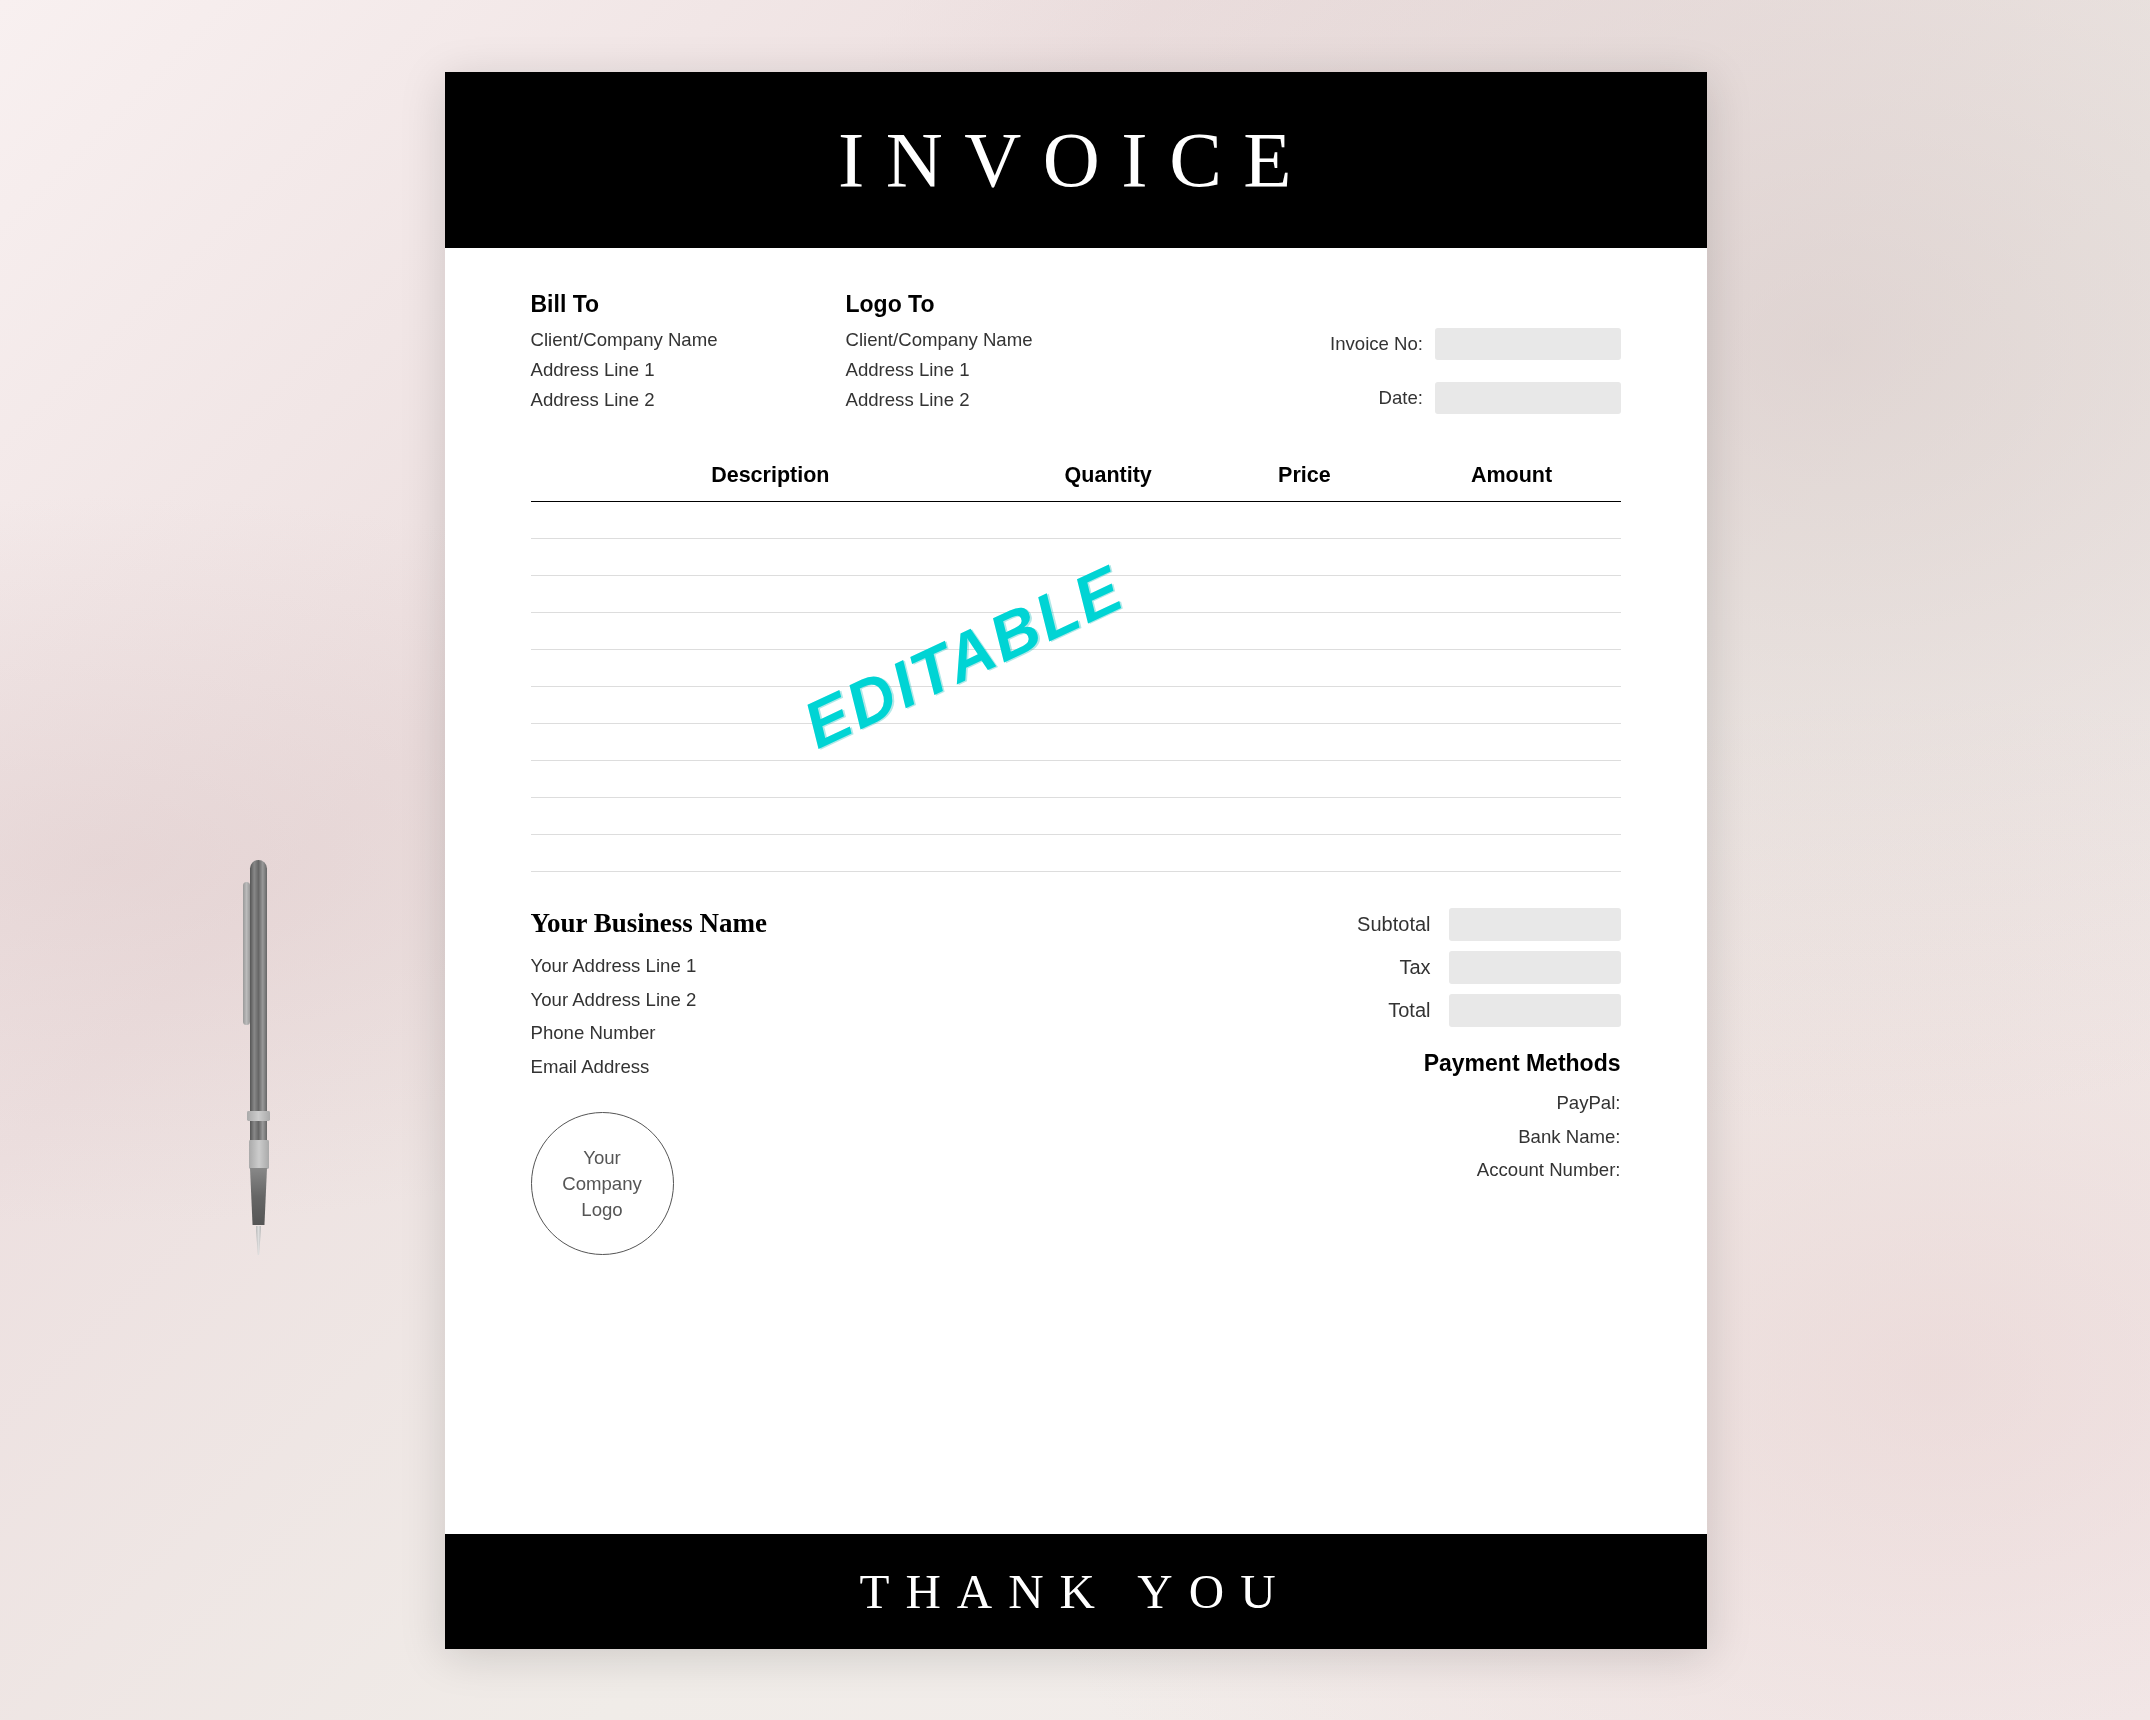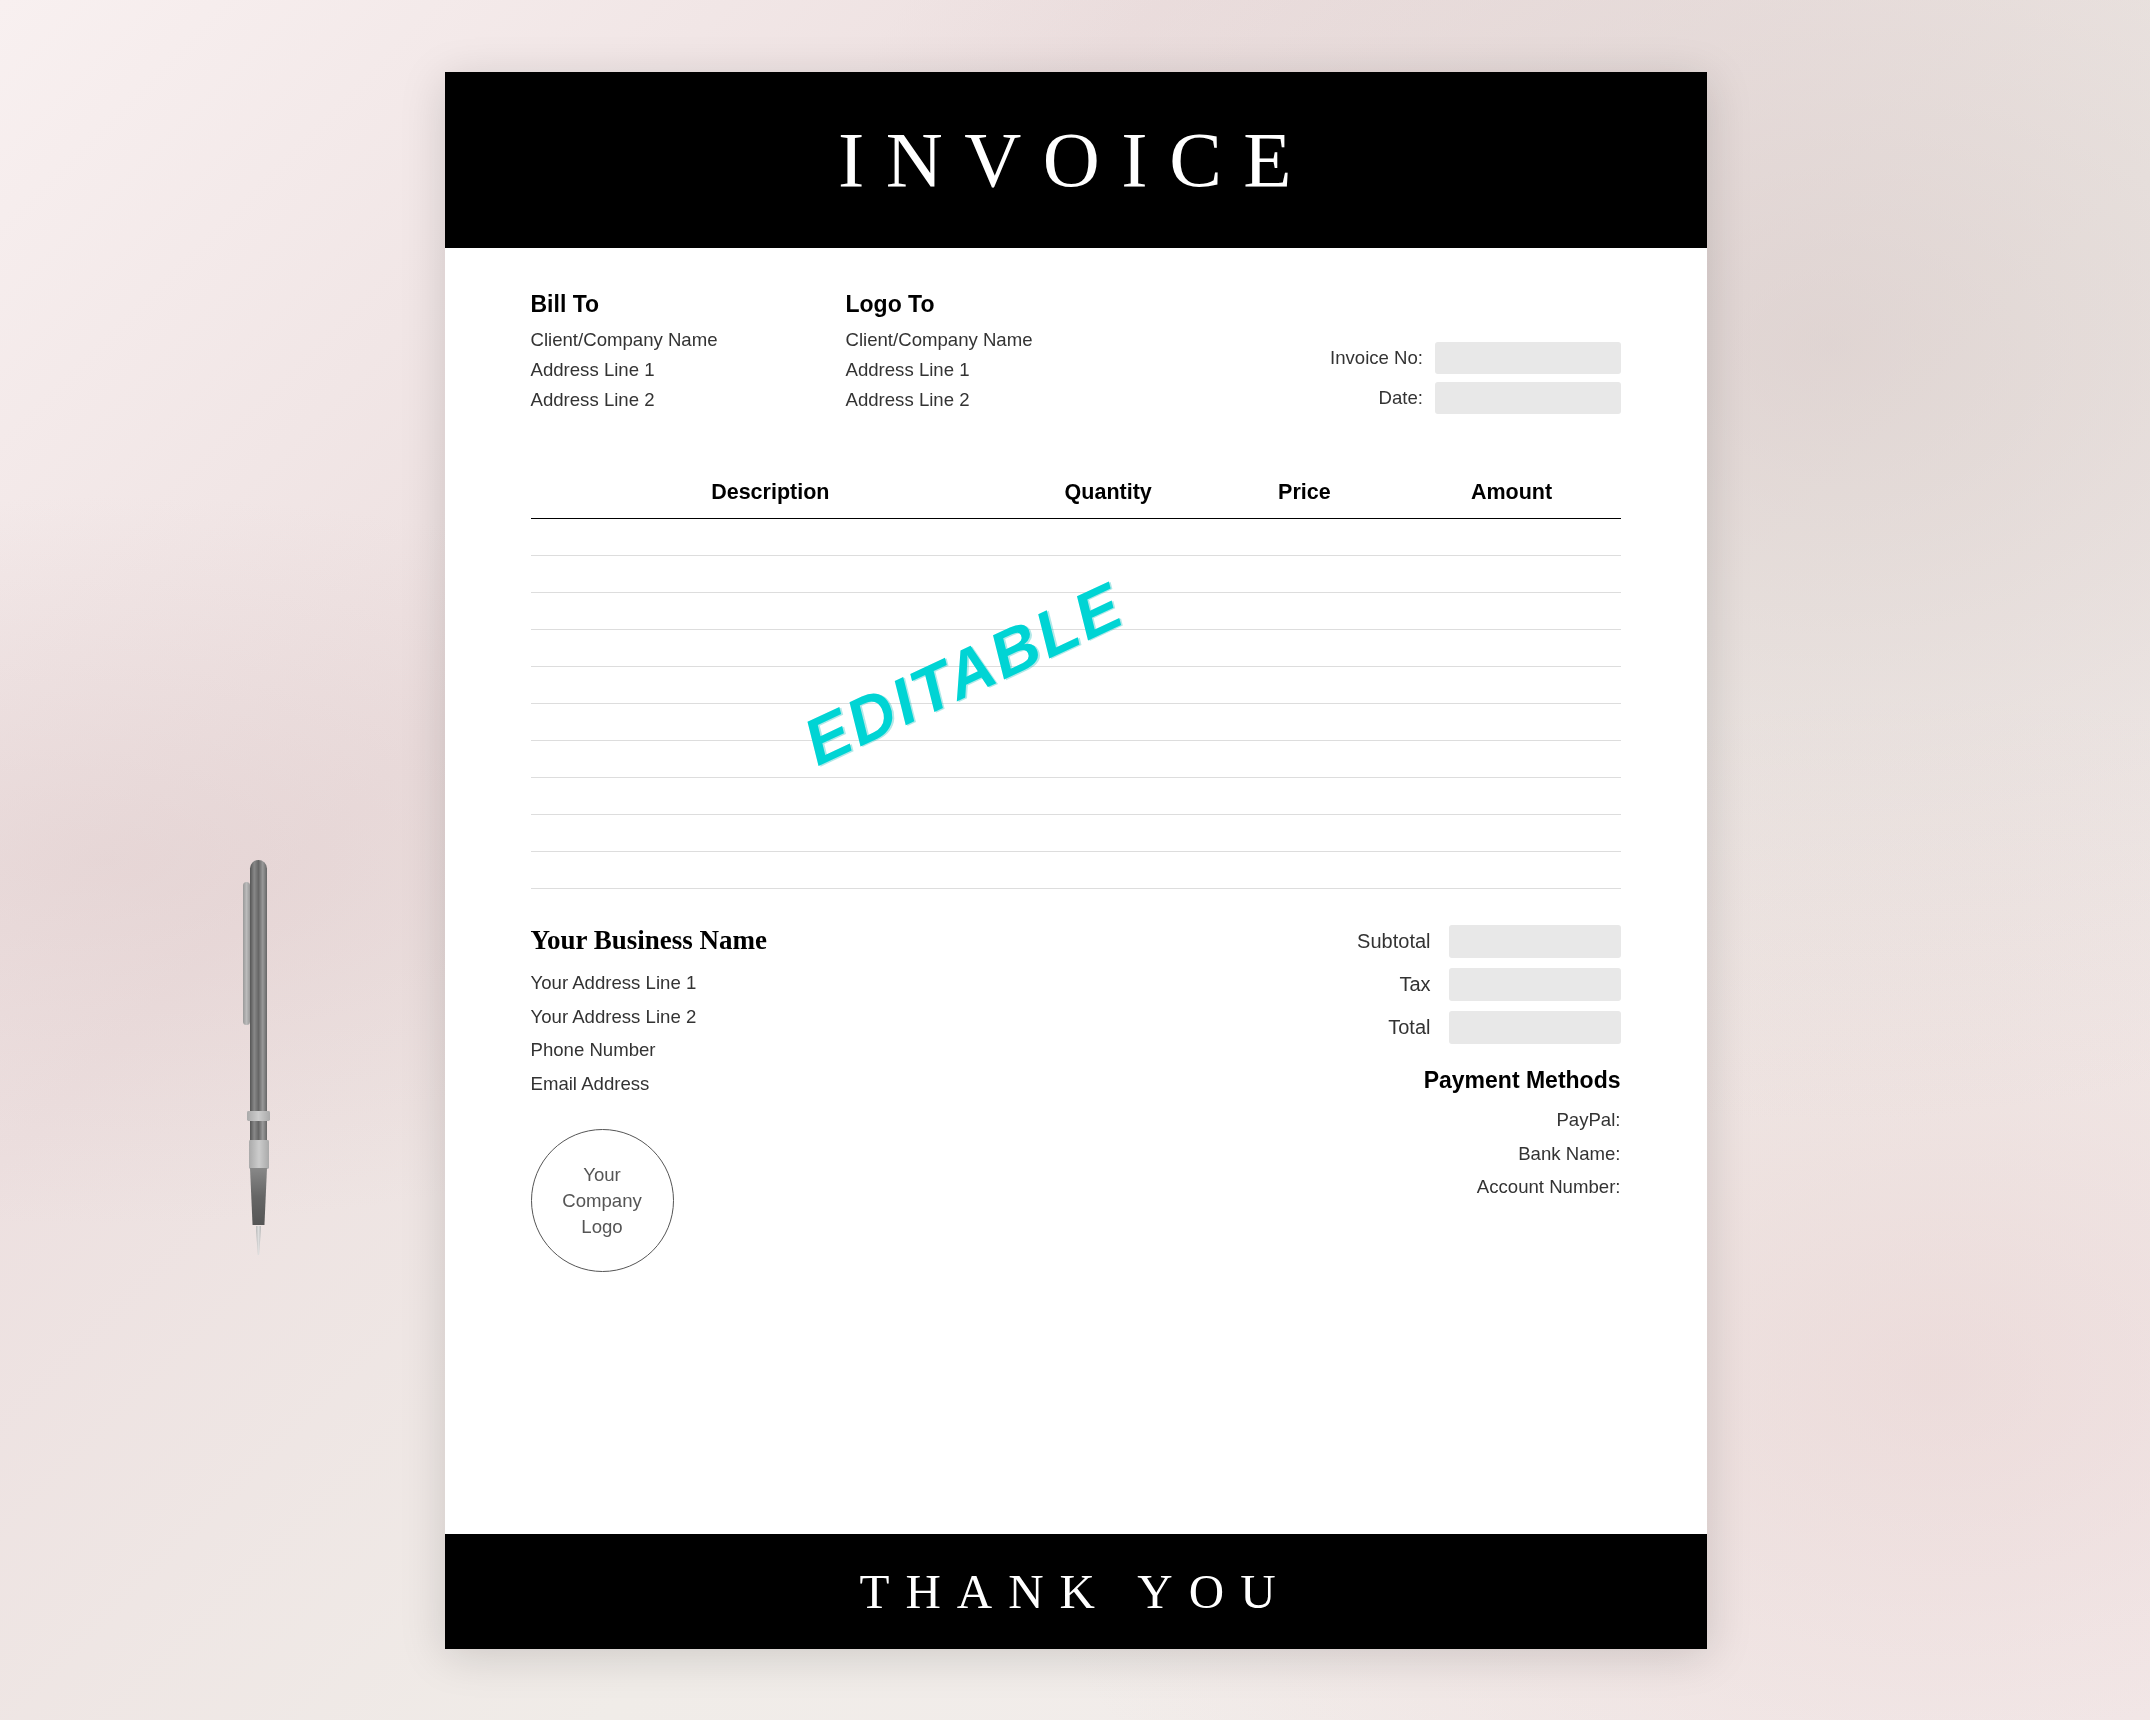"Bill To" .address-section { margin-bottom: 53px -> 36px }
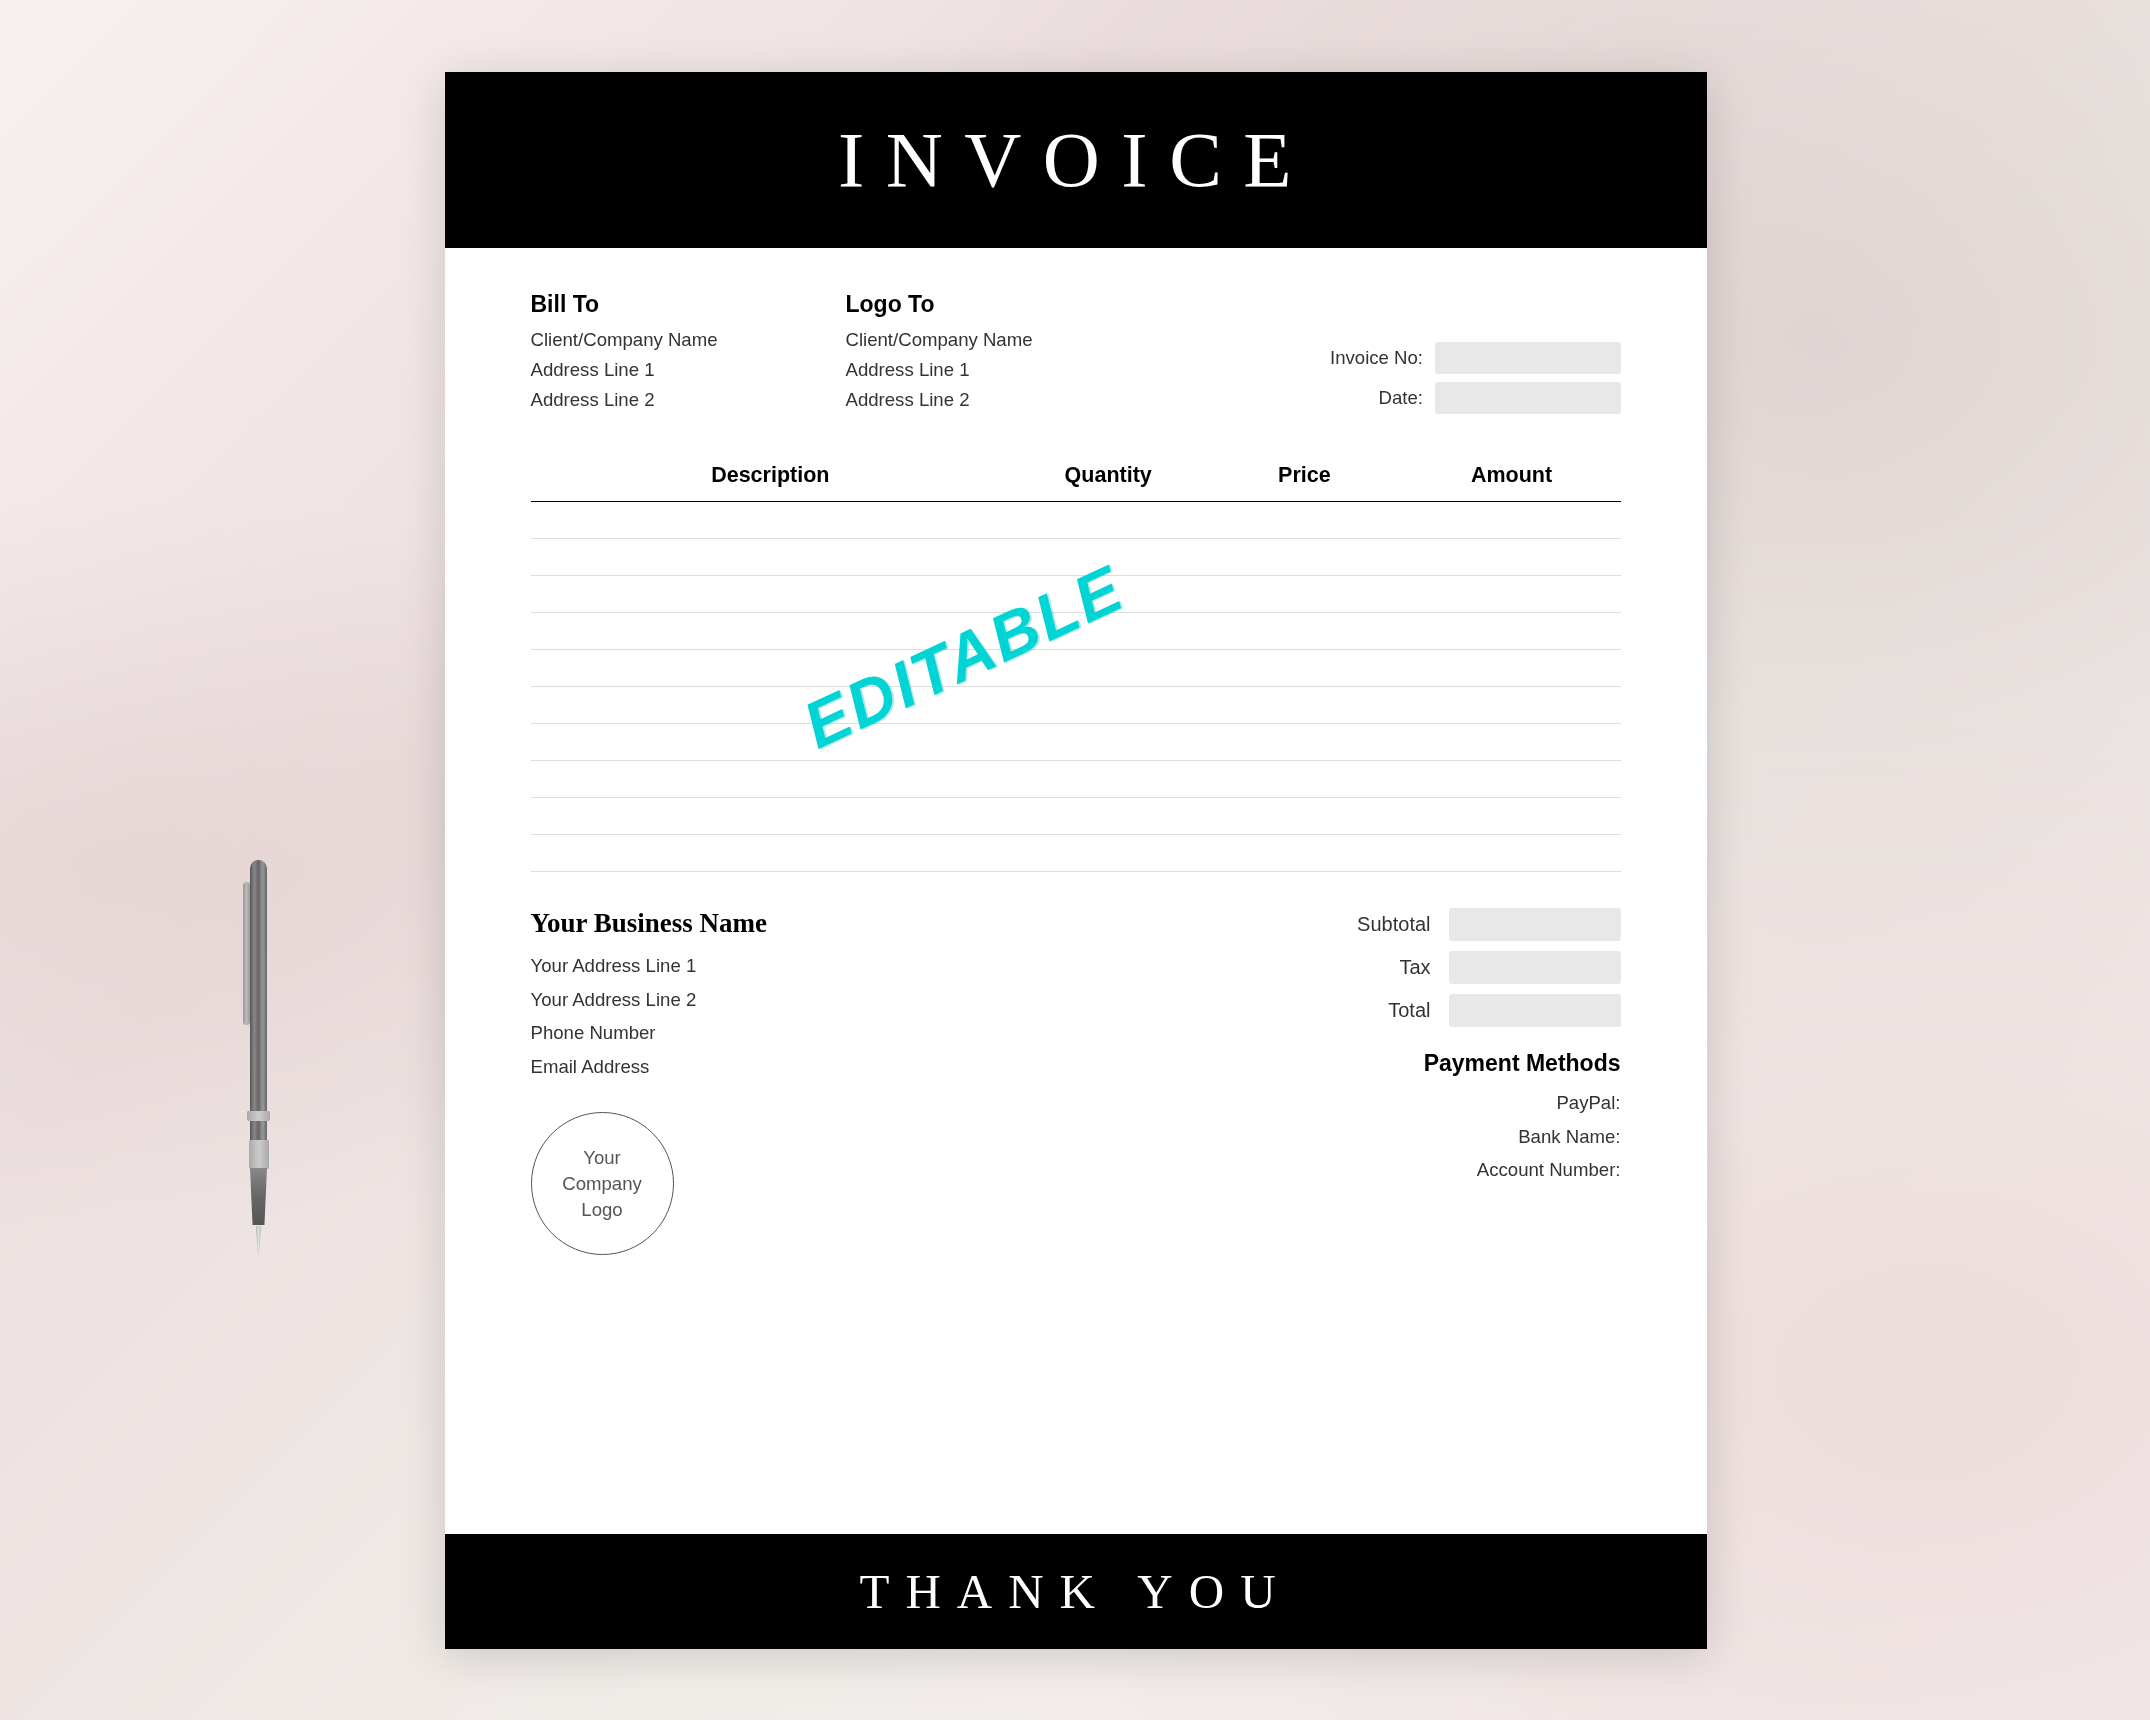"Invoice No:" .invoice-meta { gap: 8px -> 22px }
